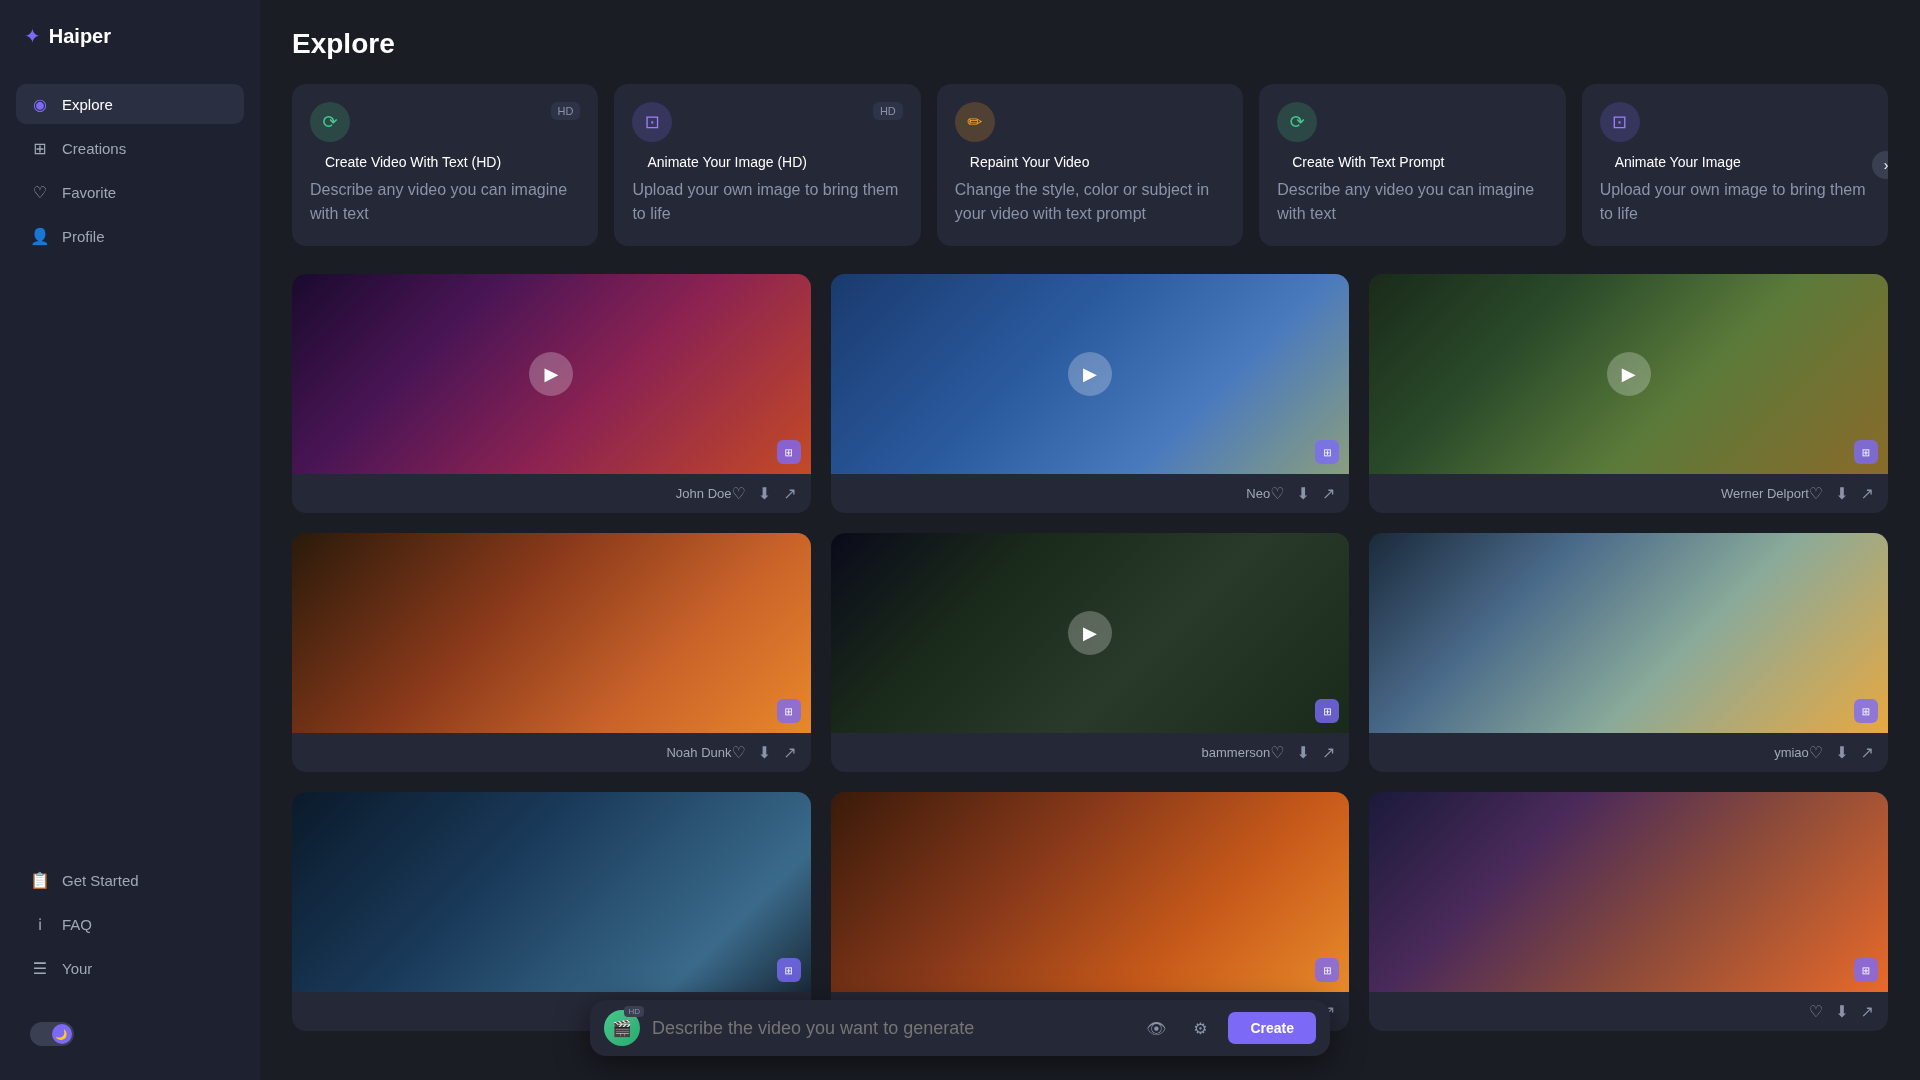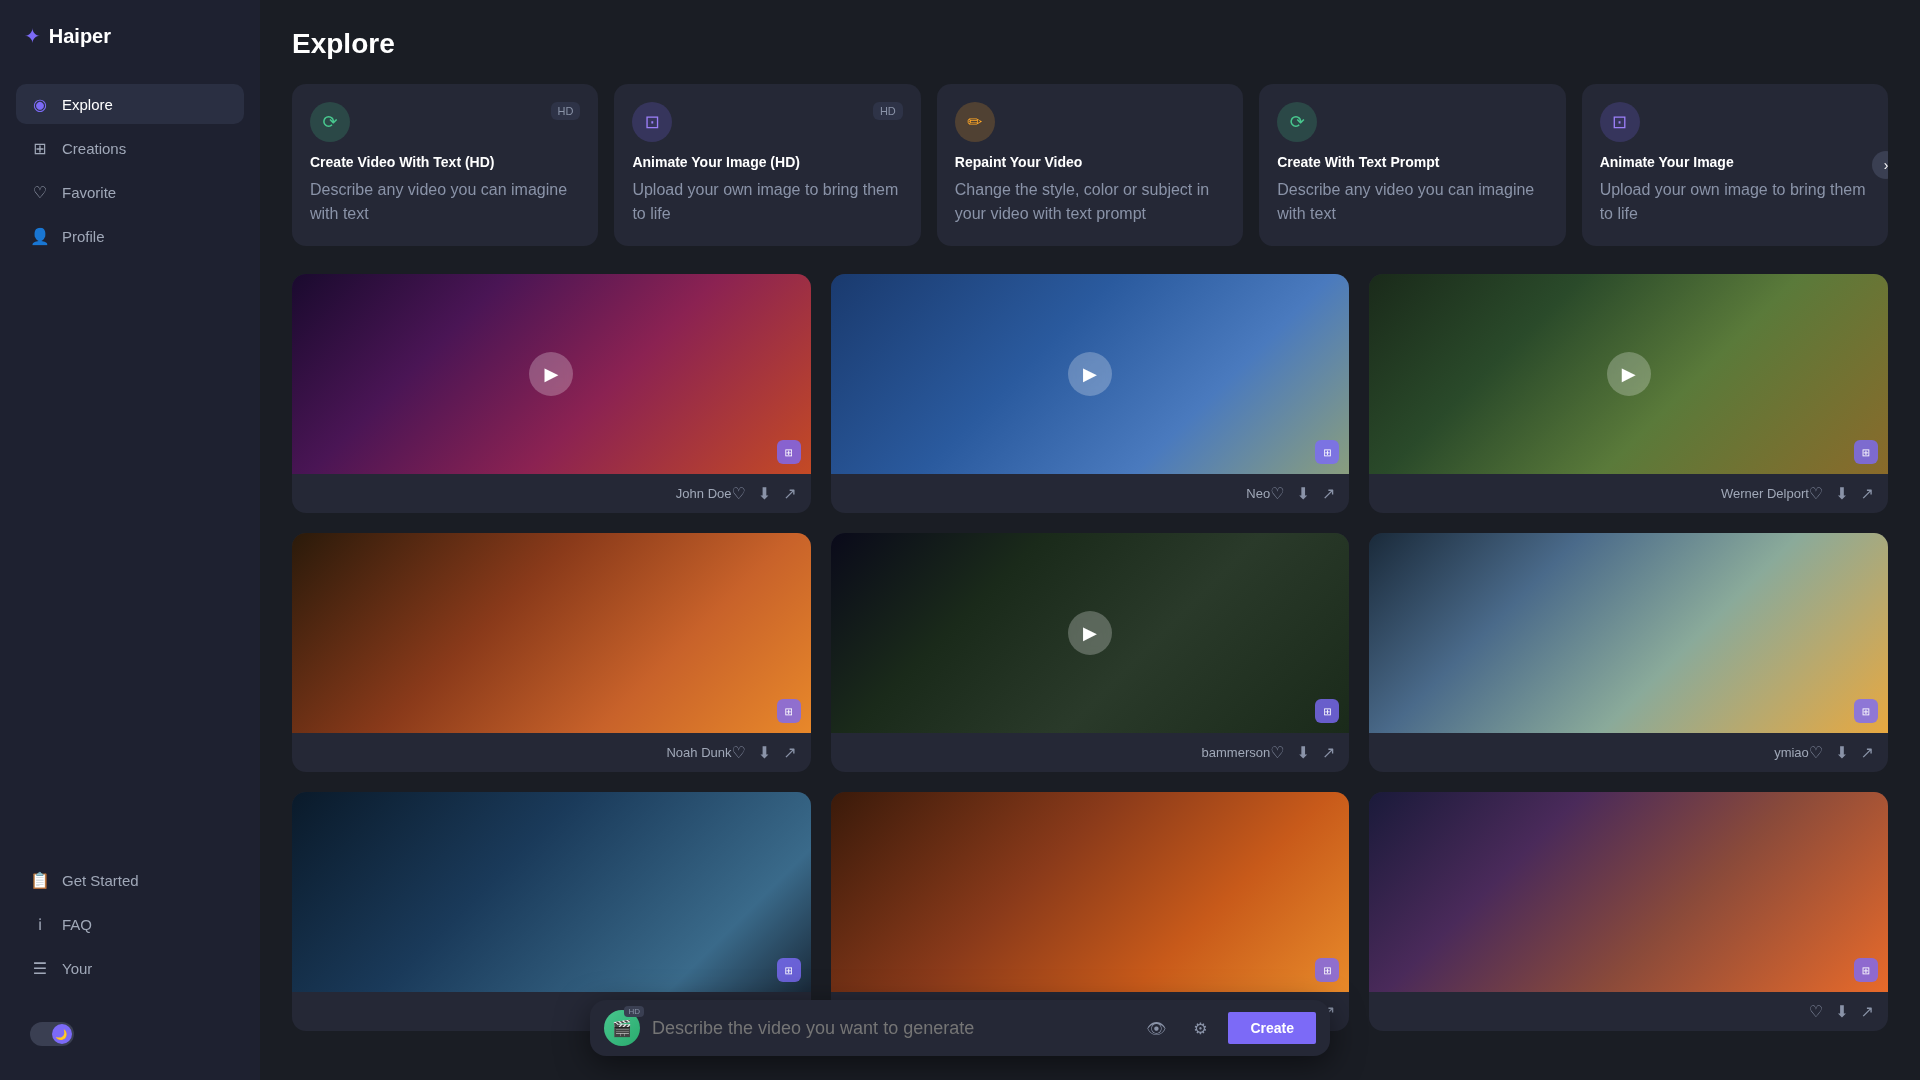"Create Video With Text (HD)" .feature-card-title { font-weight: 700 -> 400; margin-left: none -> 15px }
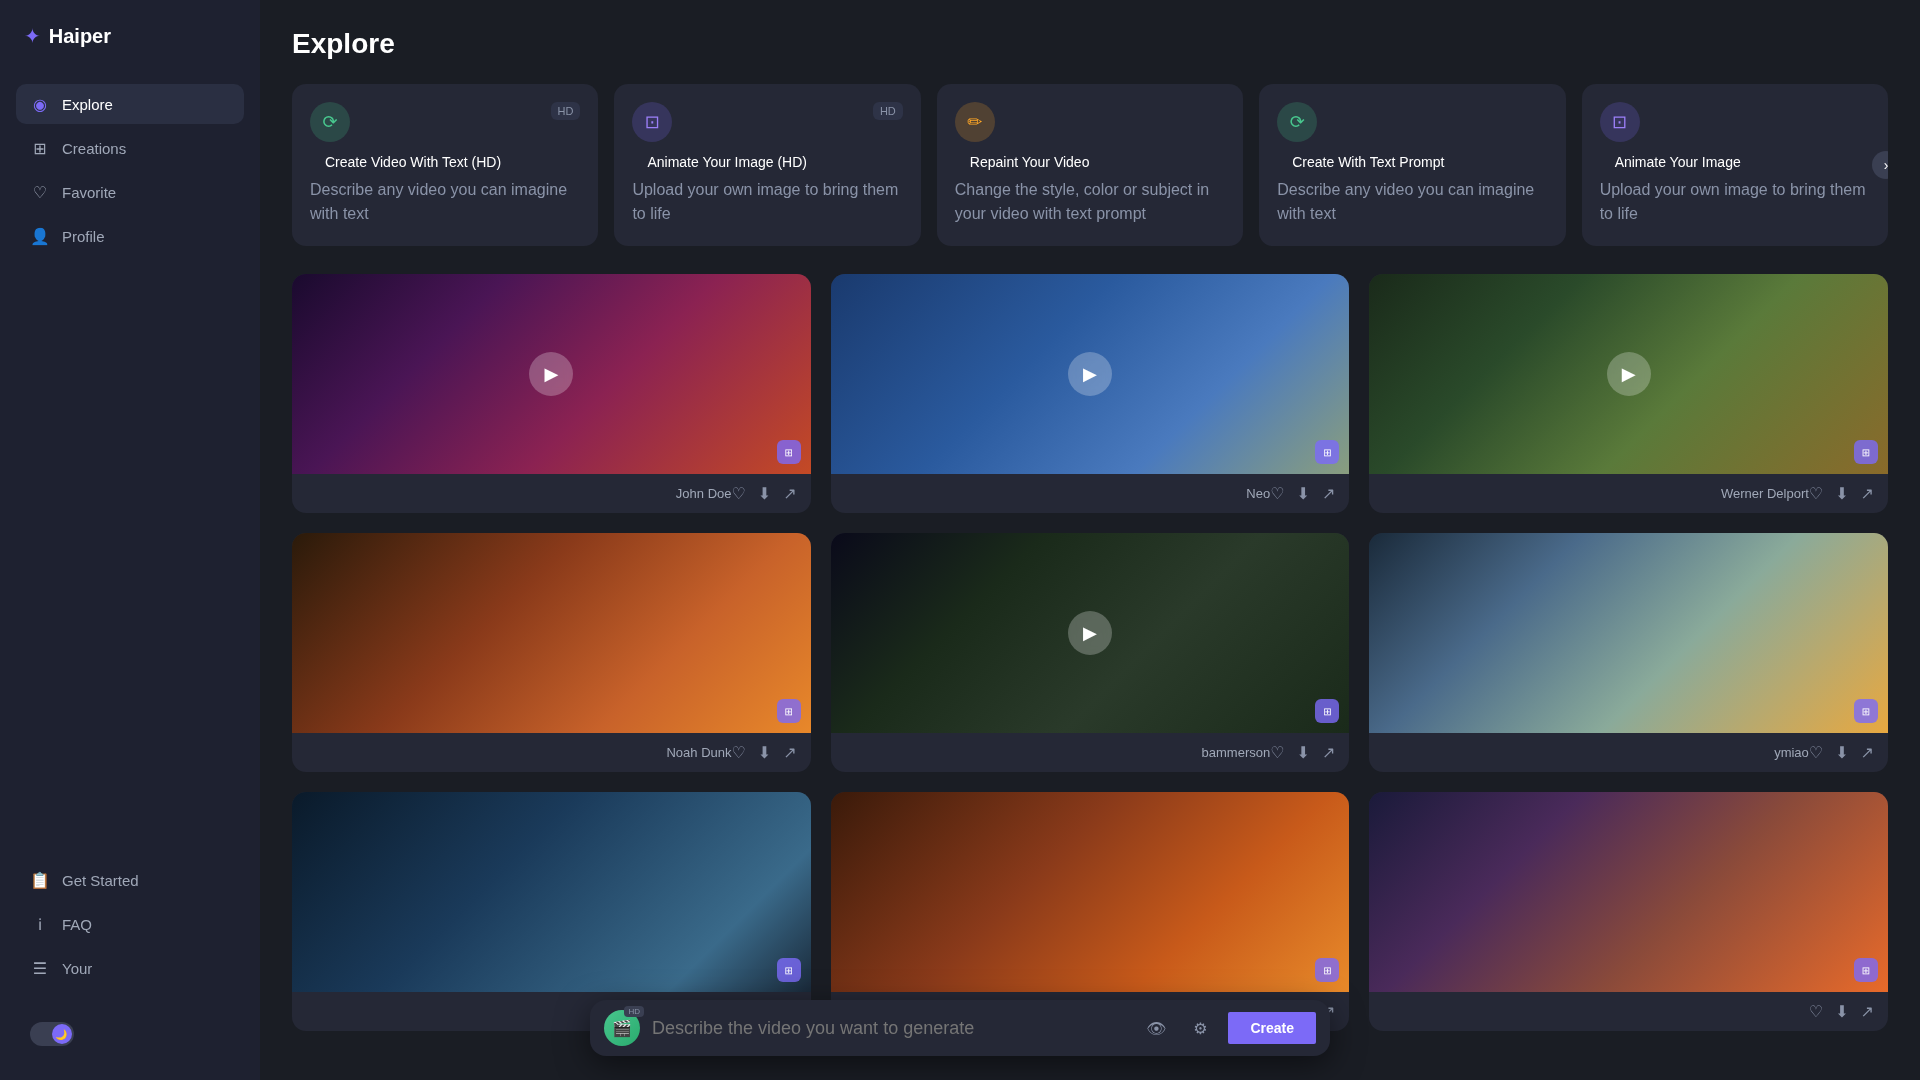"Create" .create-btn { border-radius: 2px -> 7px }
